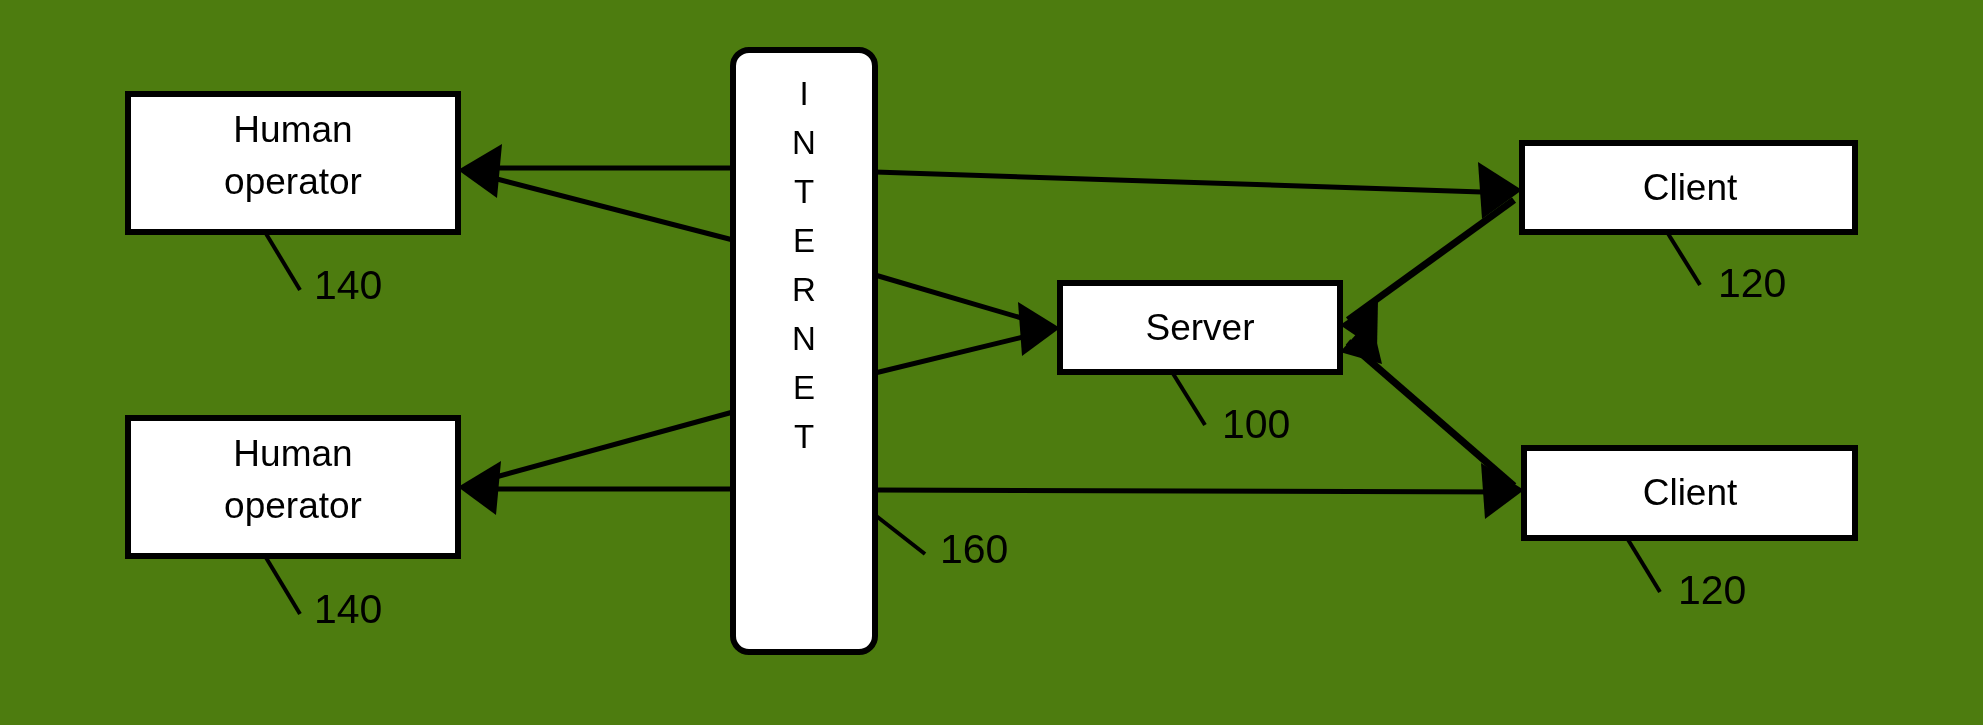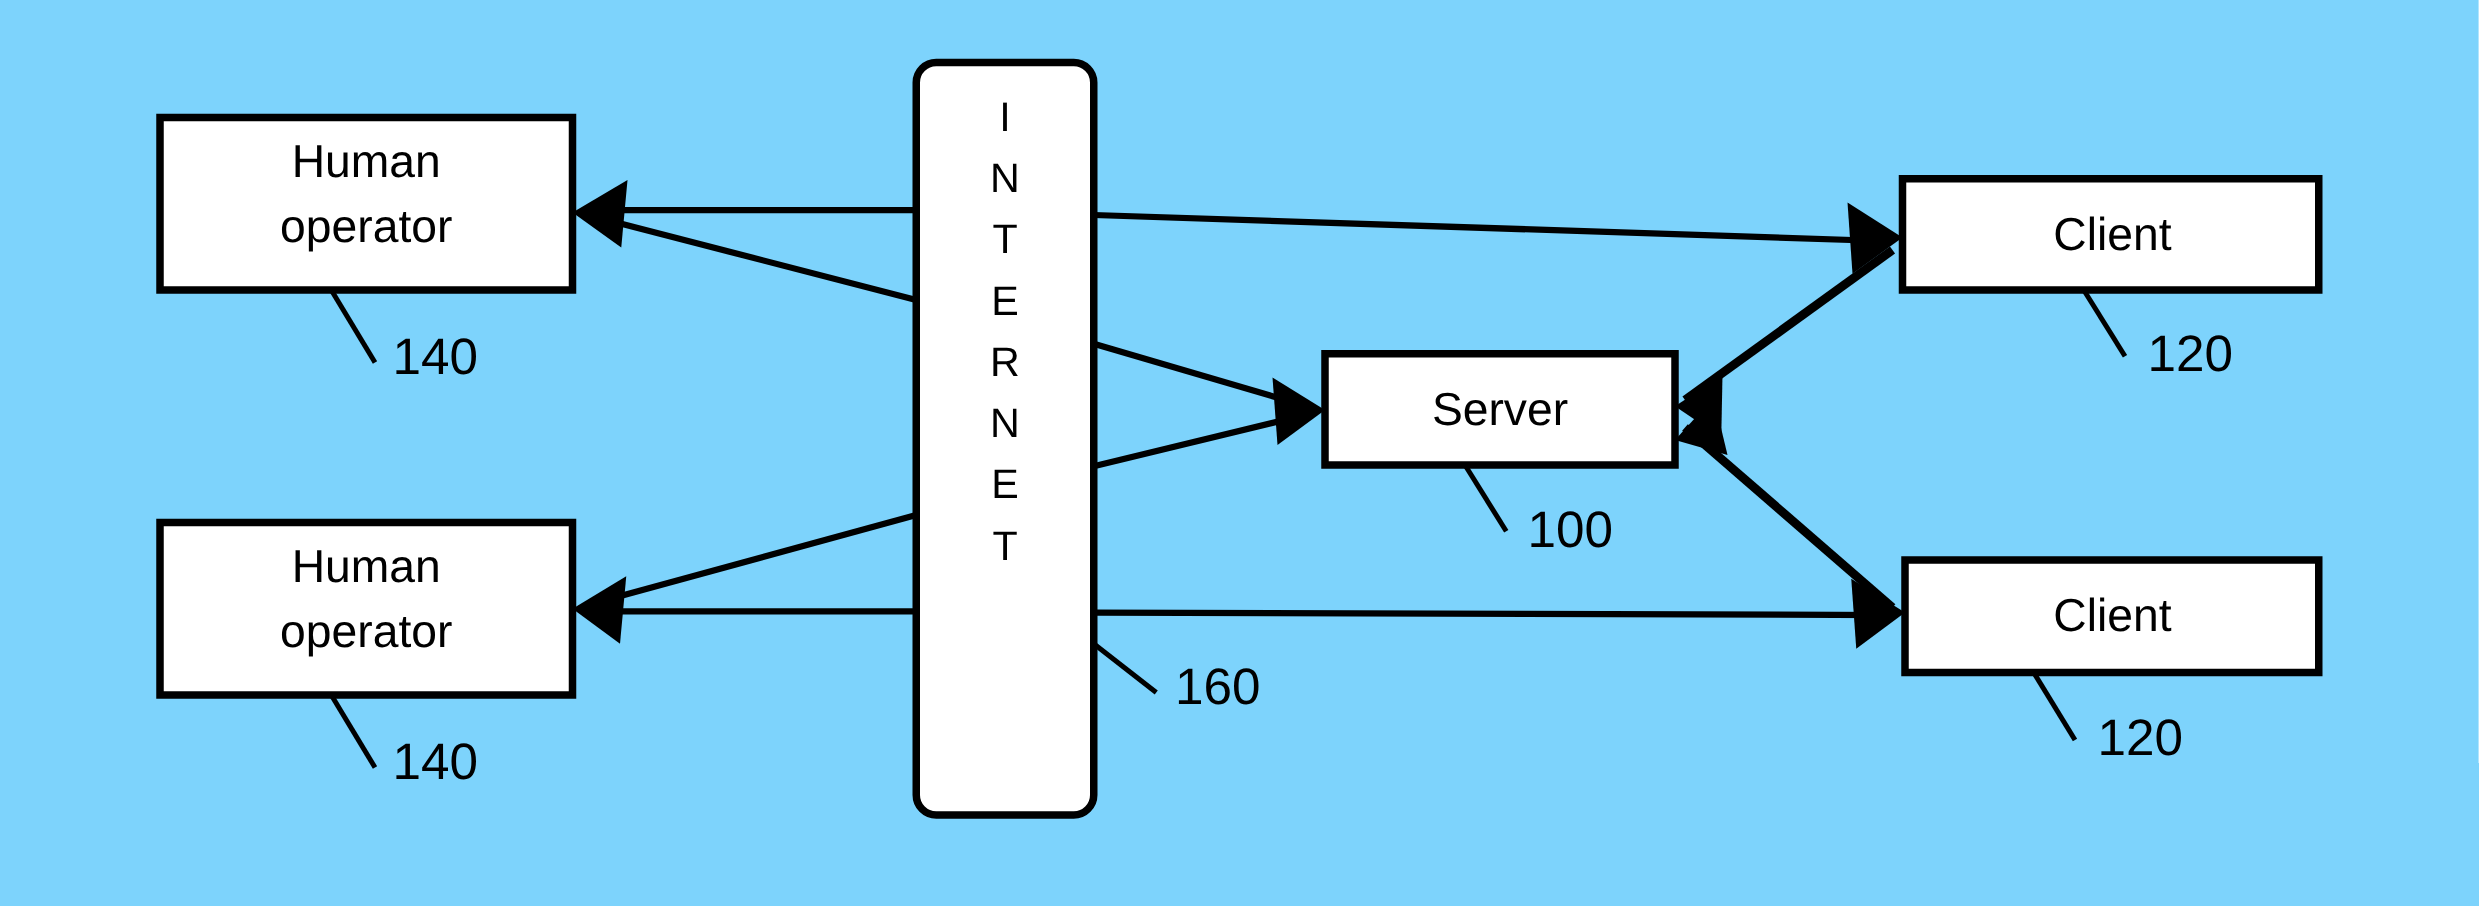"Human" #canvas { background: #7dd3fc -> #4d7c0f }
